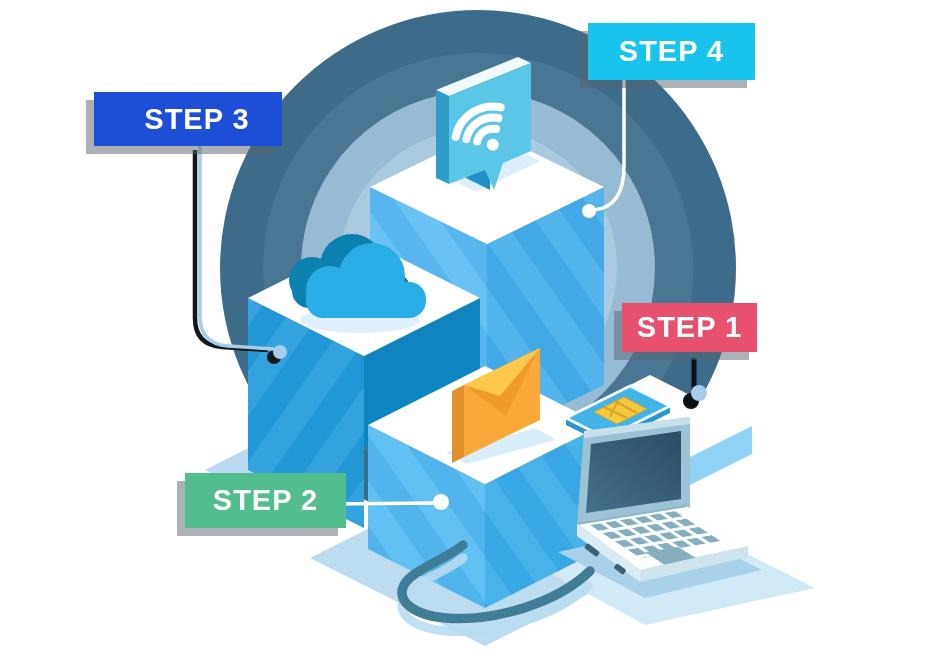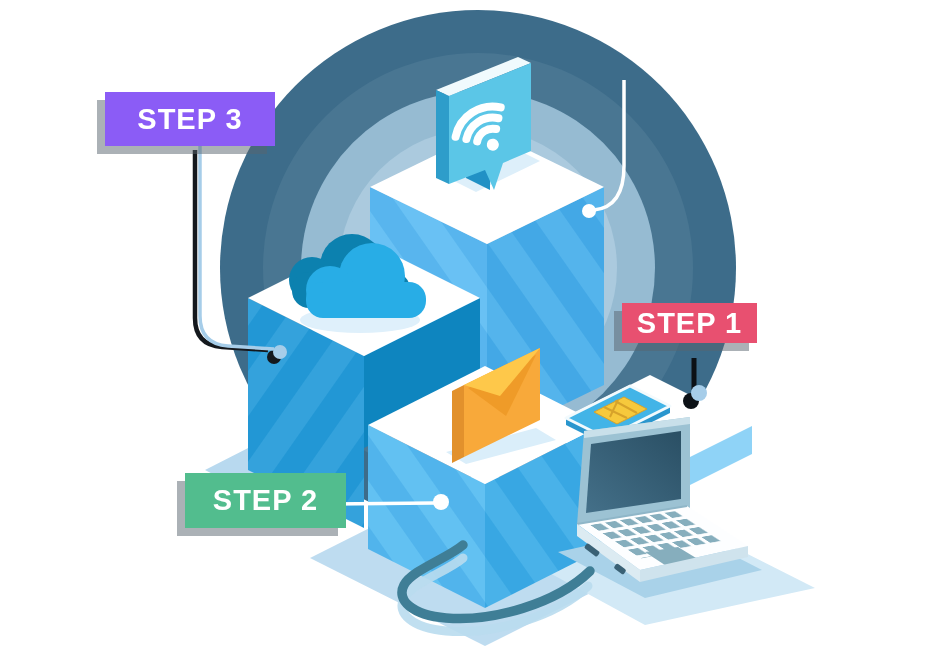"STEP 4" div.banner { html: none -> <div> <span>STEP 4</span> </div> }
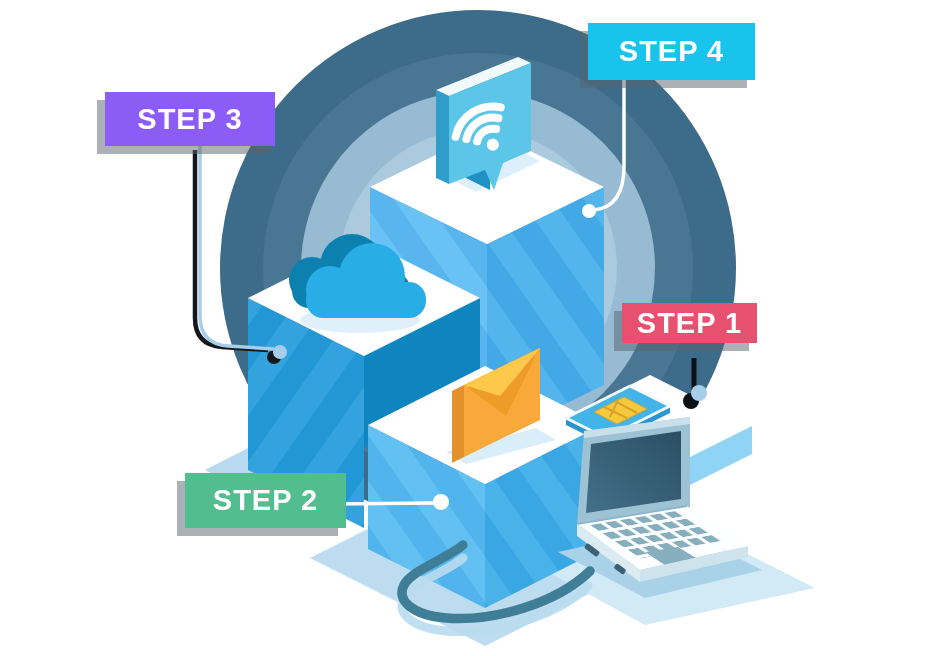"STEP 3" .banner-step3 { background: #8b5cf6 -> #1d4ed8; left: 105px -> 94px; padding-left: none -> 18px }
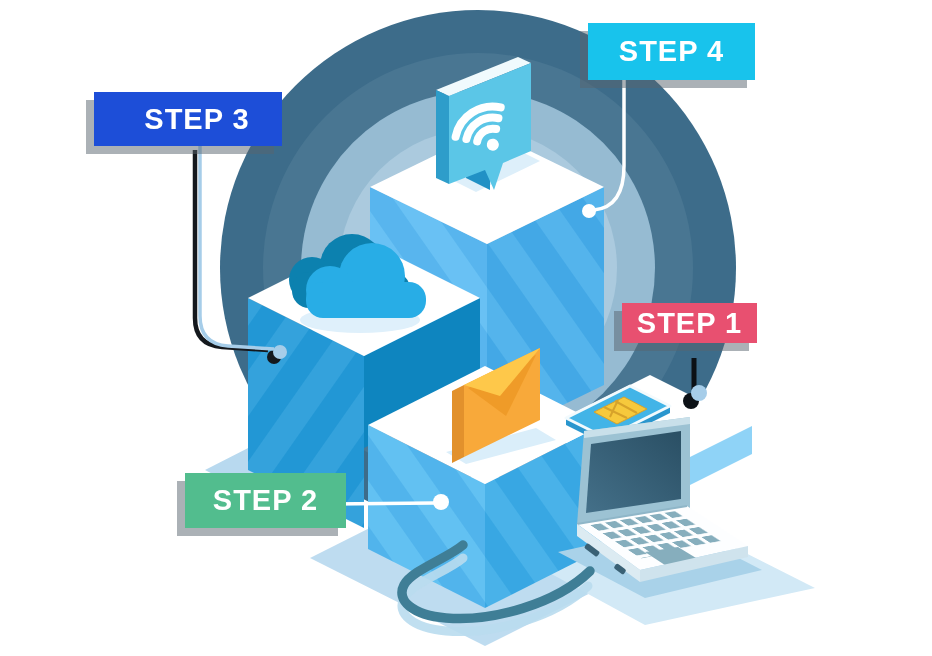"STEP 1" .banner-step1 { height: 40px -> 49px }
